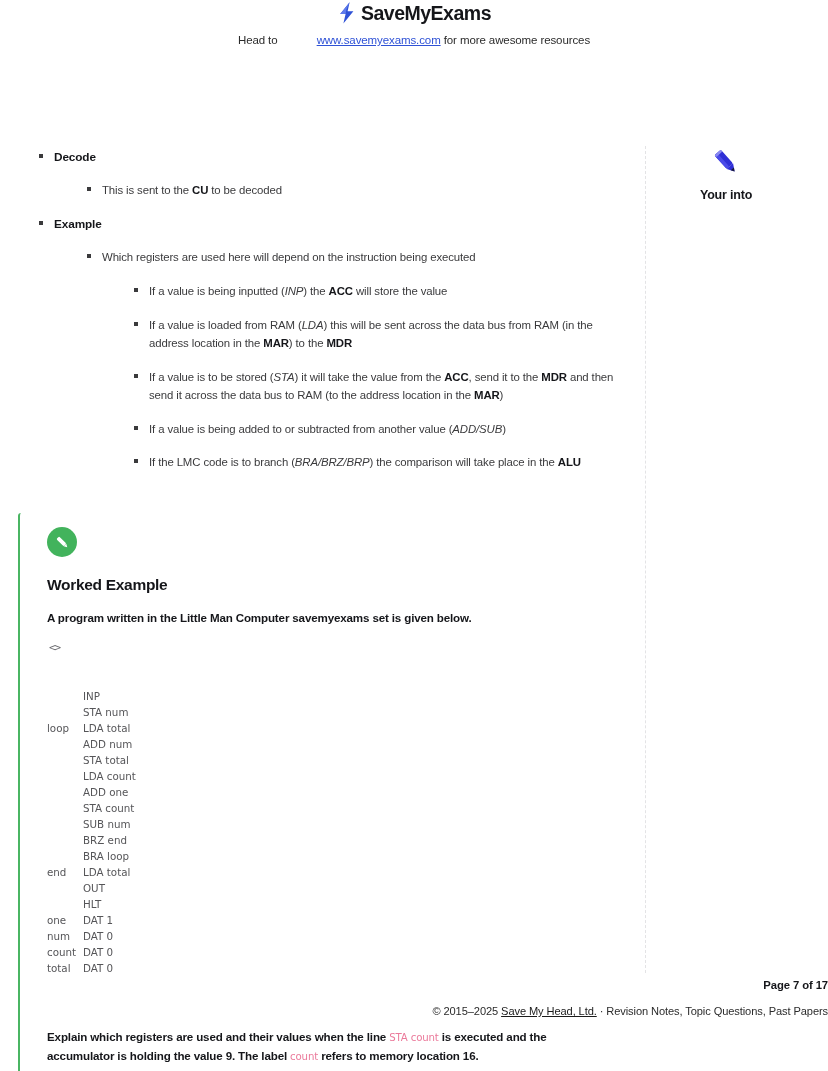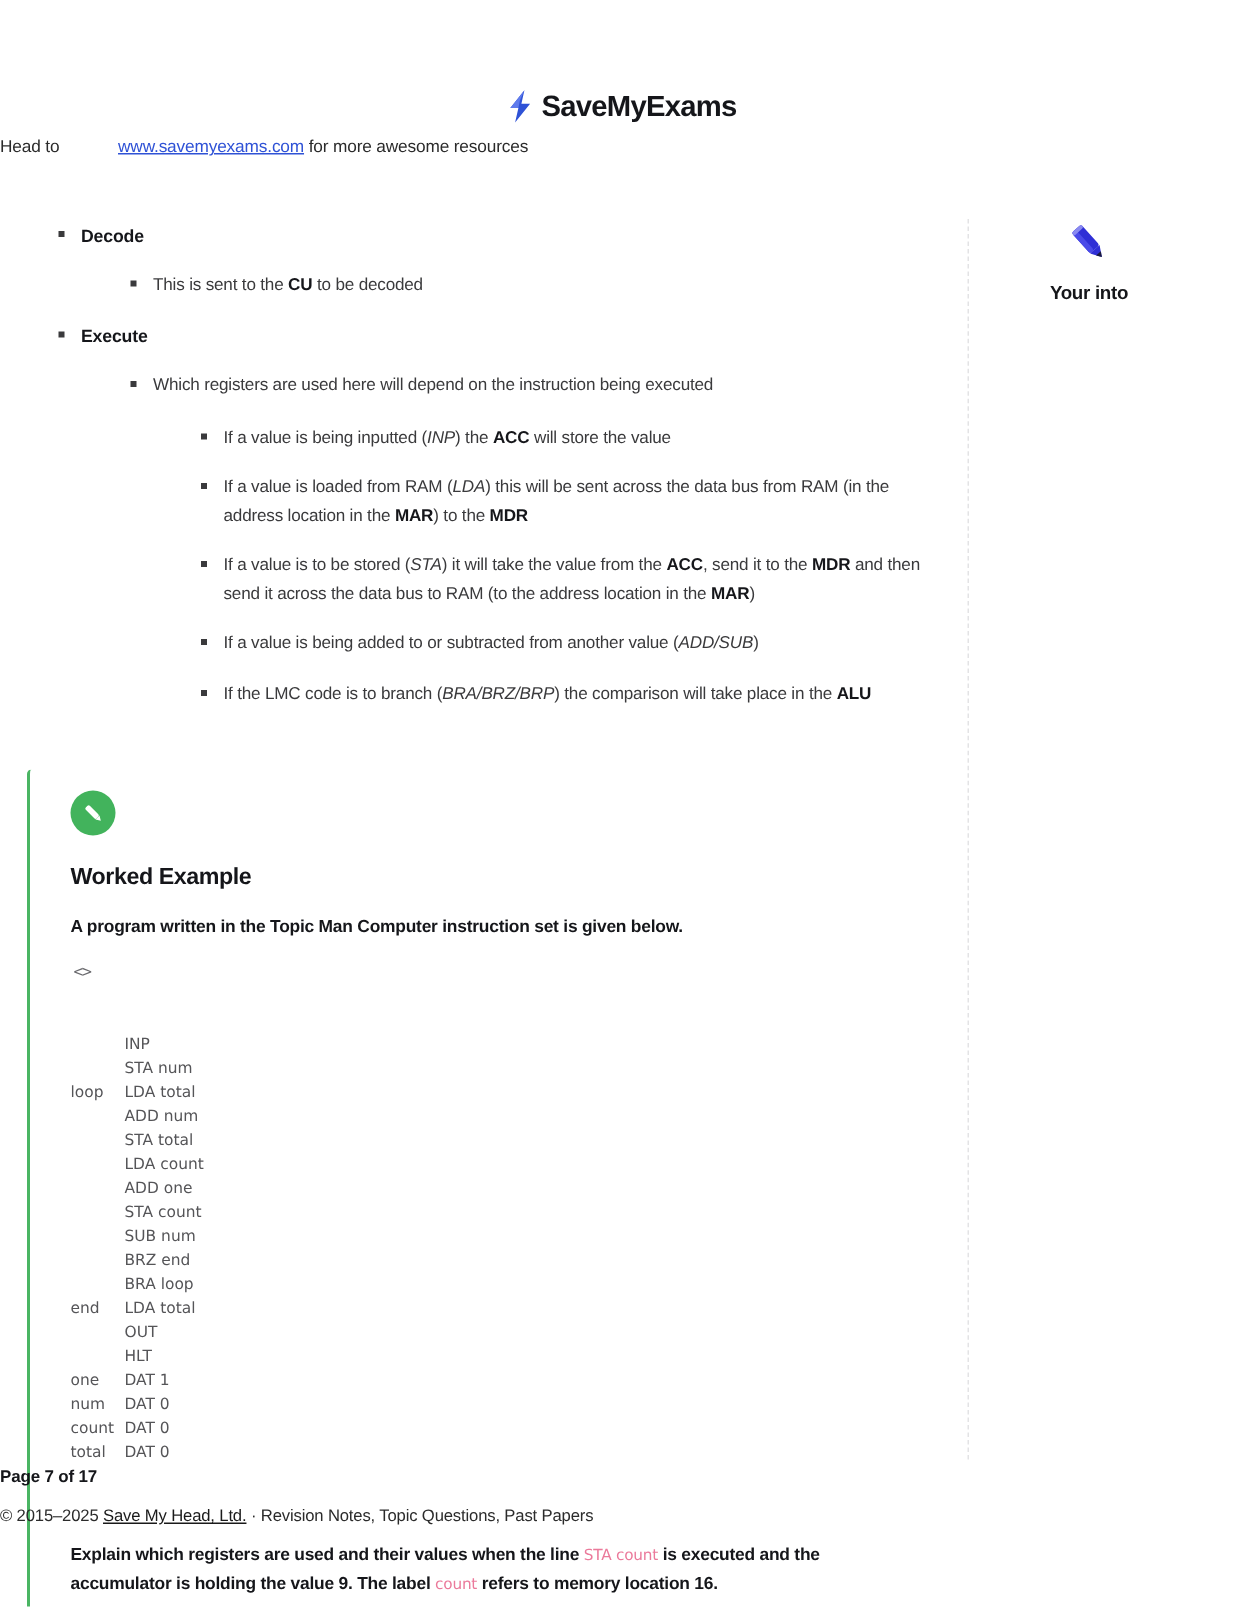"SaveMyExams" .header { padding-top: 58px -> none; text-align: none -> center }
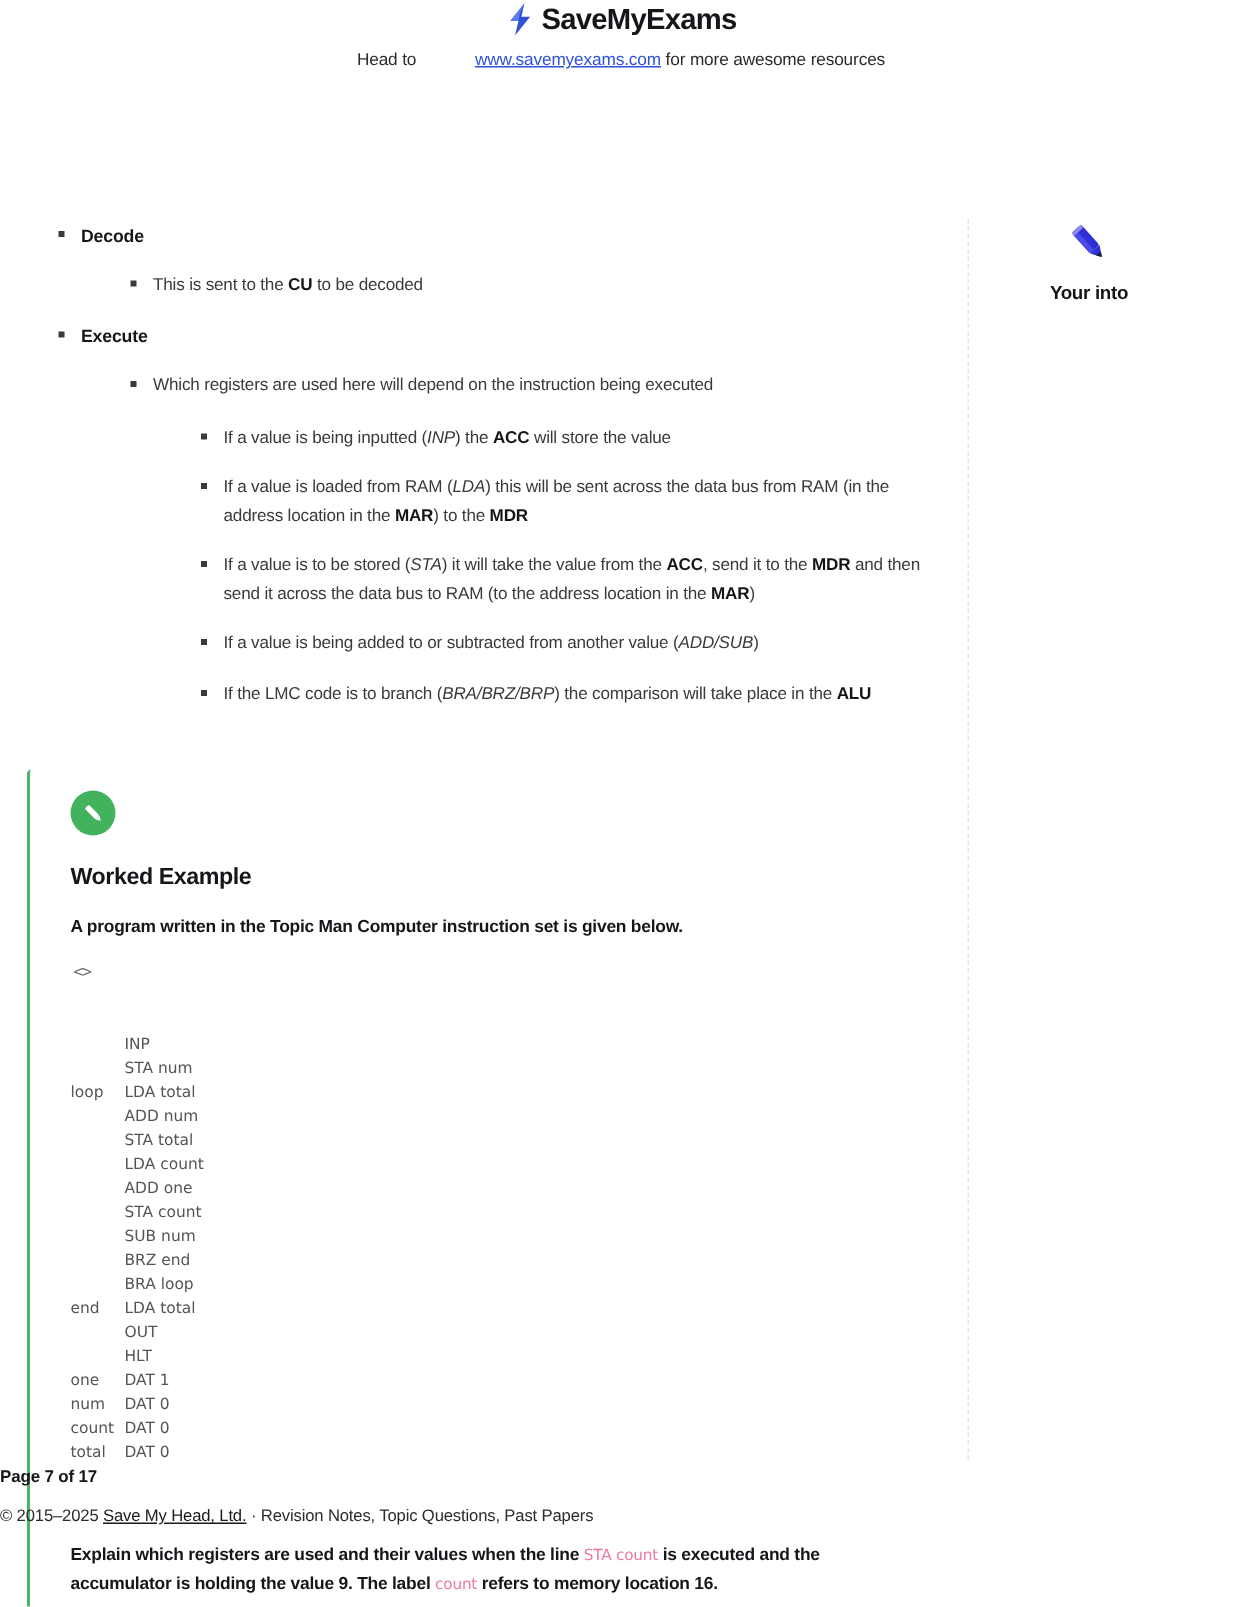"Execute" span.txt { text: Execute -> Example }
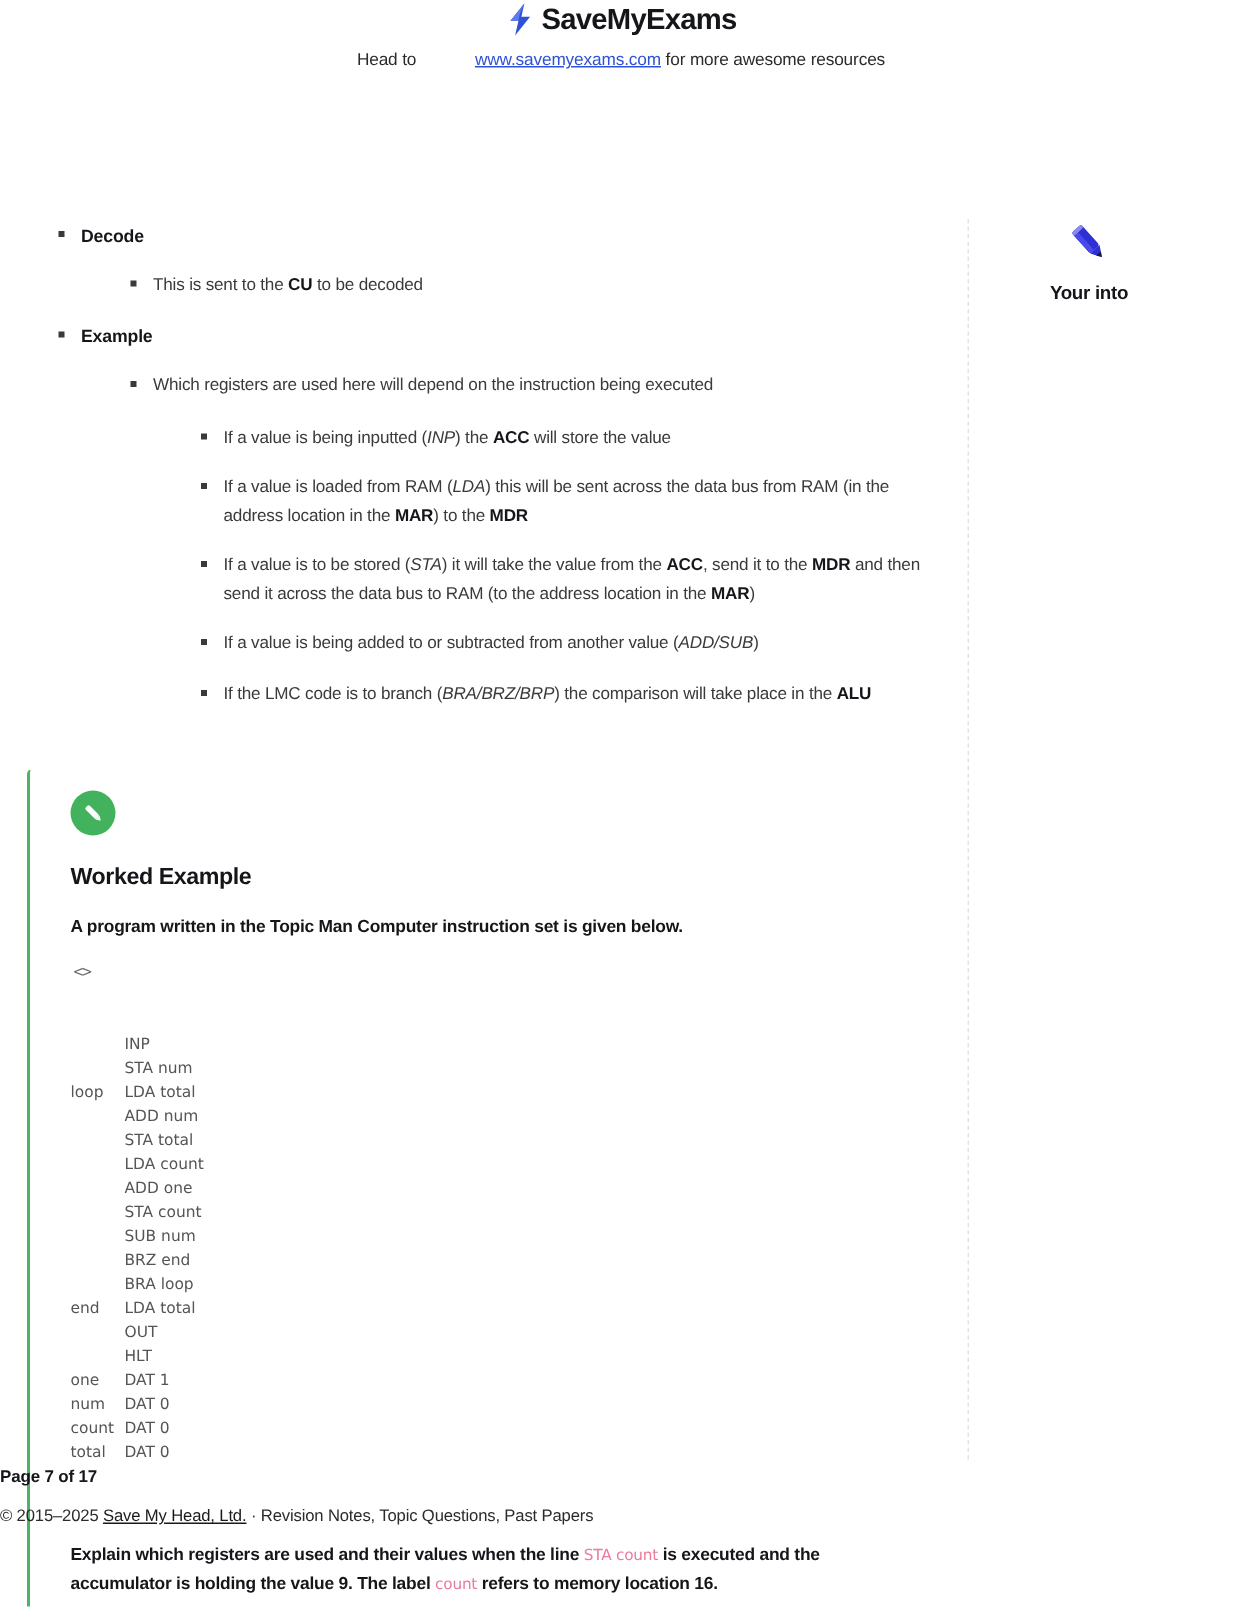"A program written in the" div.we-intro { text: Topic Man Computer instruction -> Little Man Computer savemyexams }
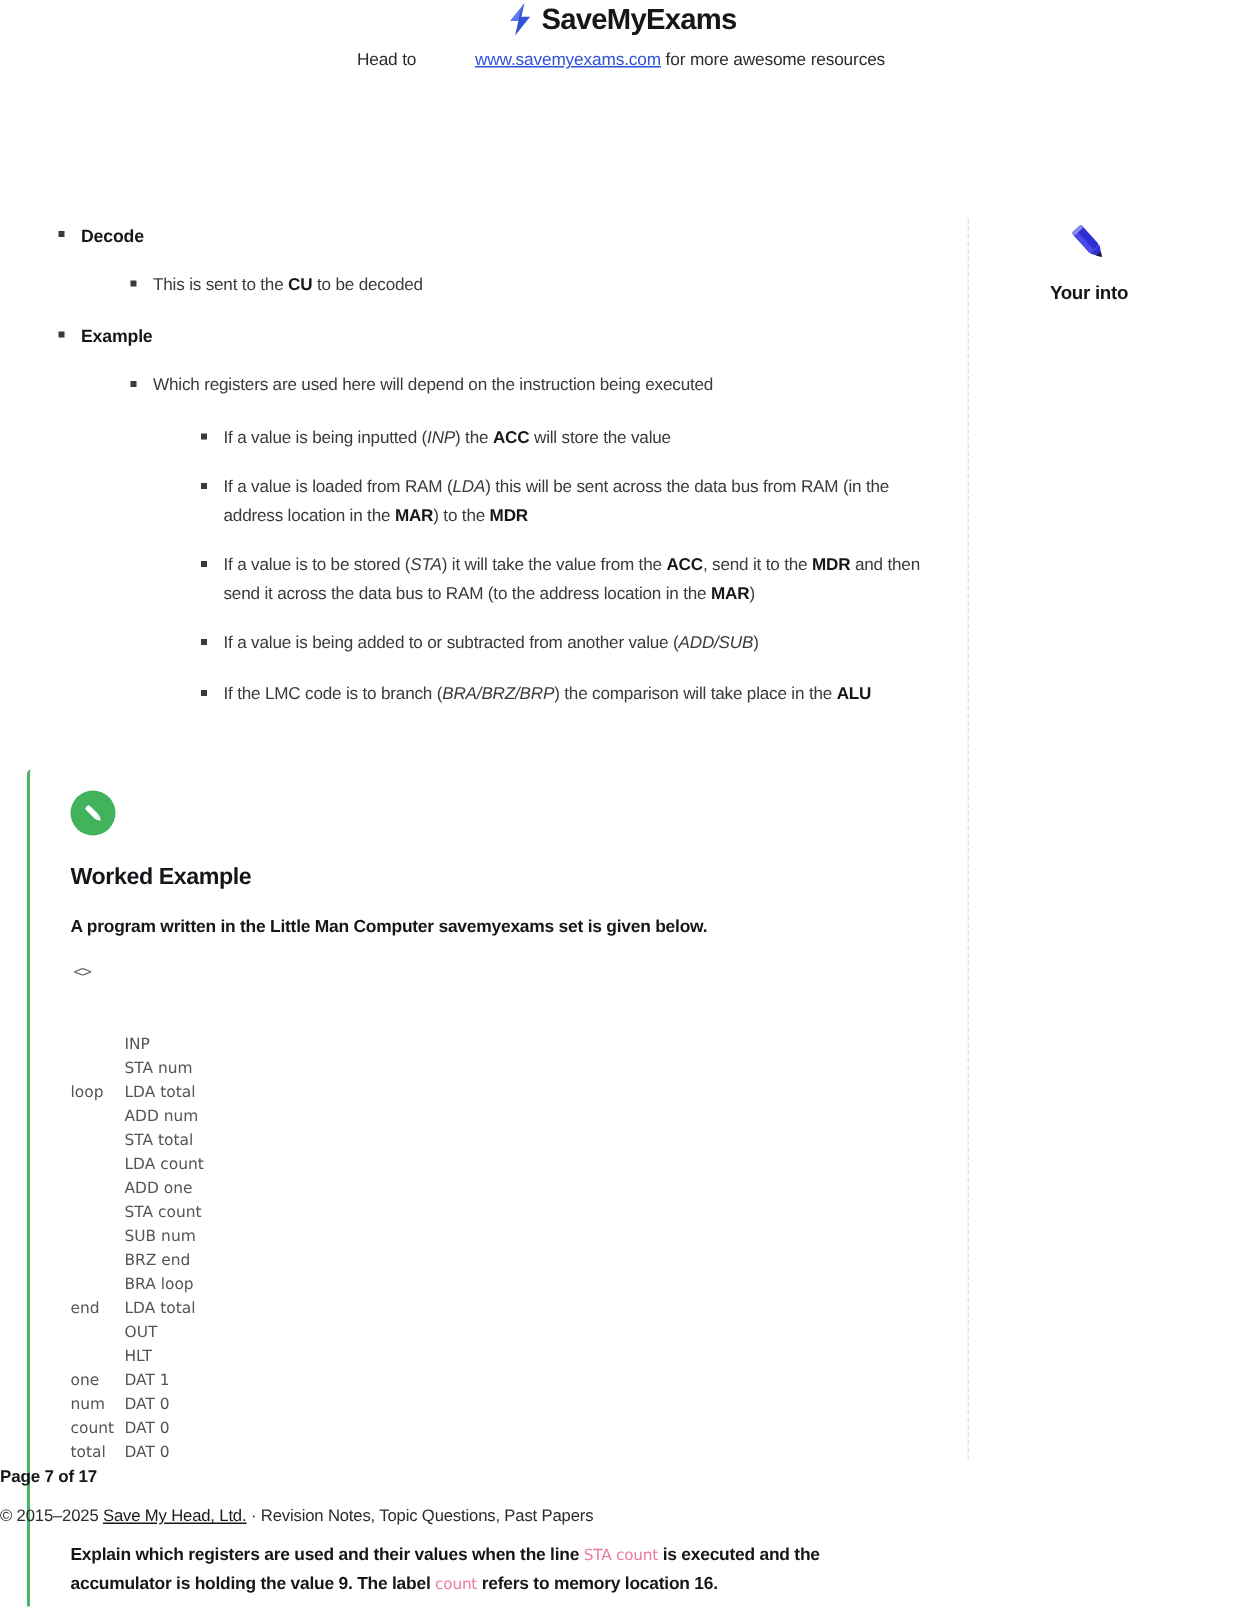"Page 7 of 17" .footer { text-align: left -> right }
